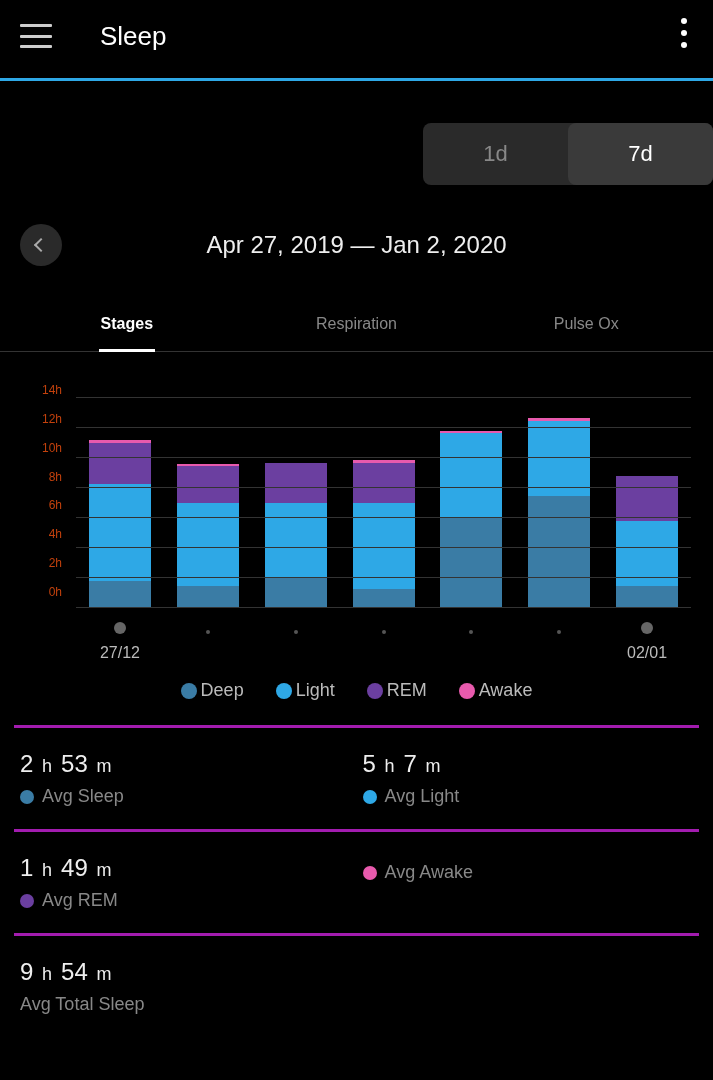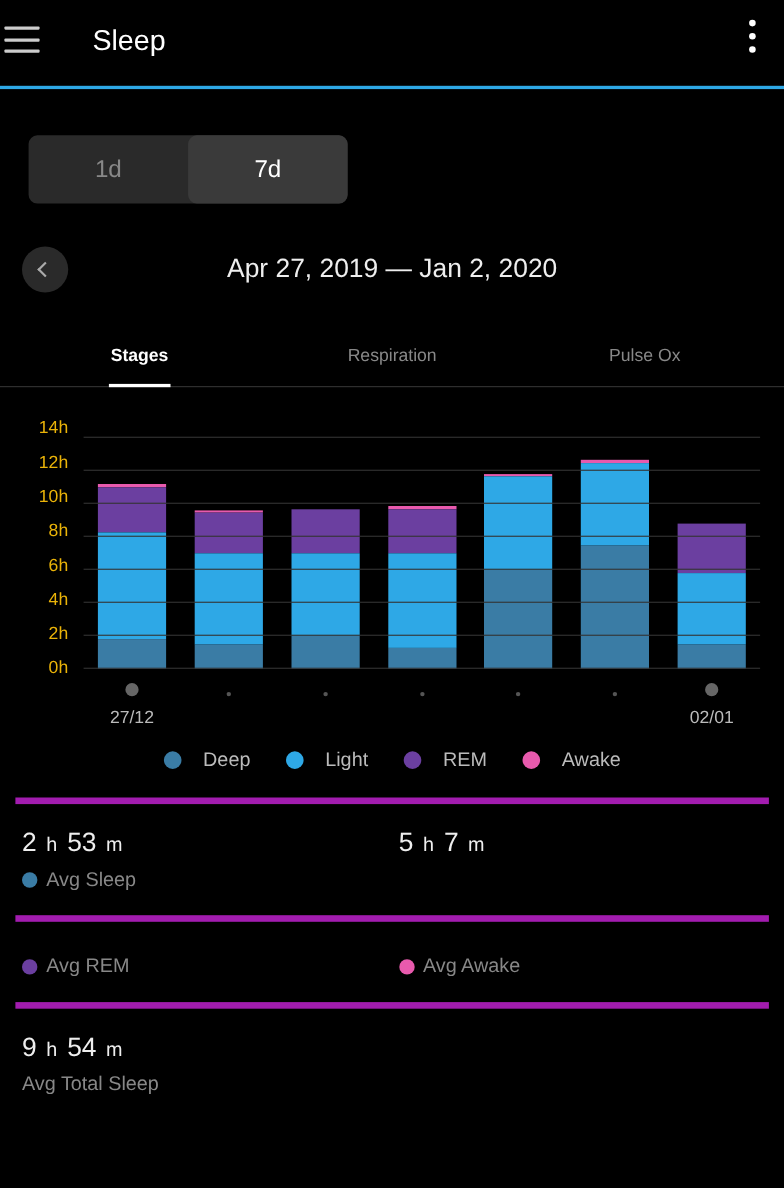"Sleep" .hdr { padding: 0 4px -> 0 20px }
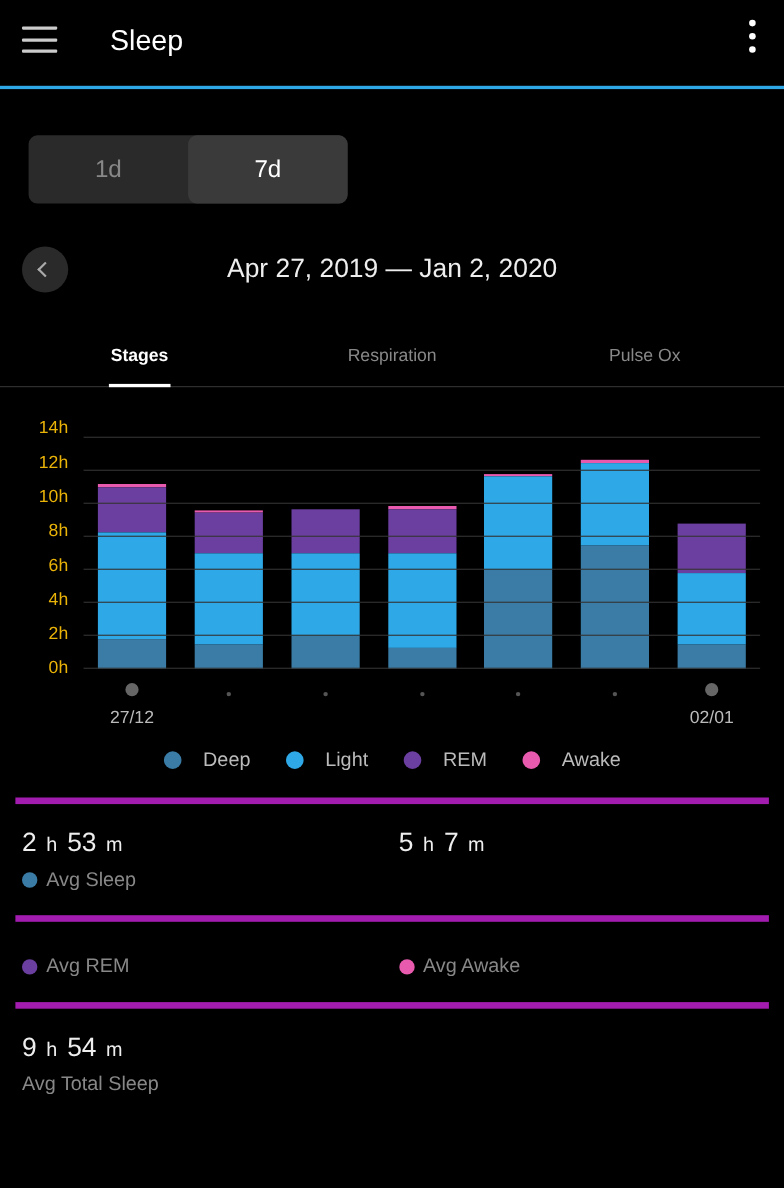"1d" .range-wrap { justify-content: flex-start -> flex-end }
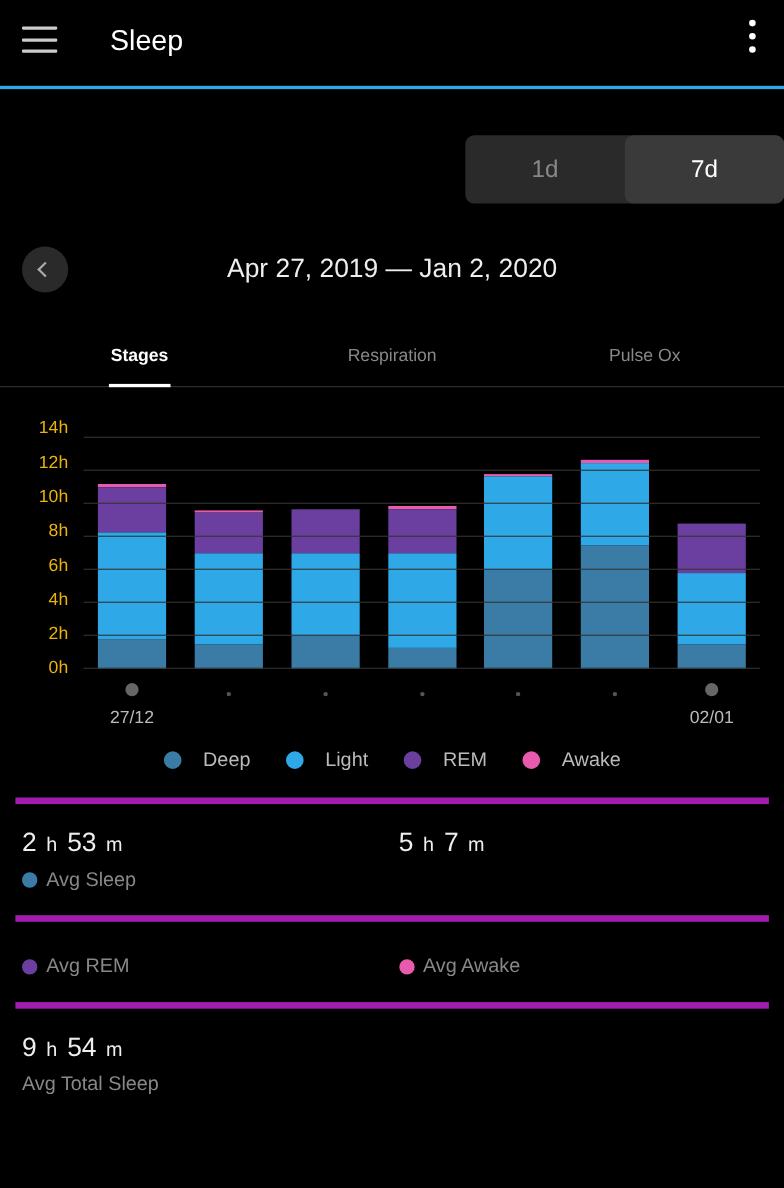"14h" .ylabels { bottom: 0 -> 16px; color: #eab308 -> #c2410c; font-size: 16px -> 12px }
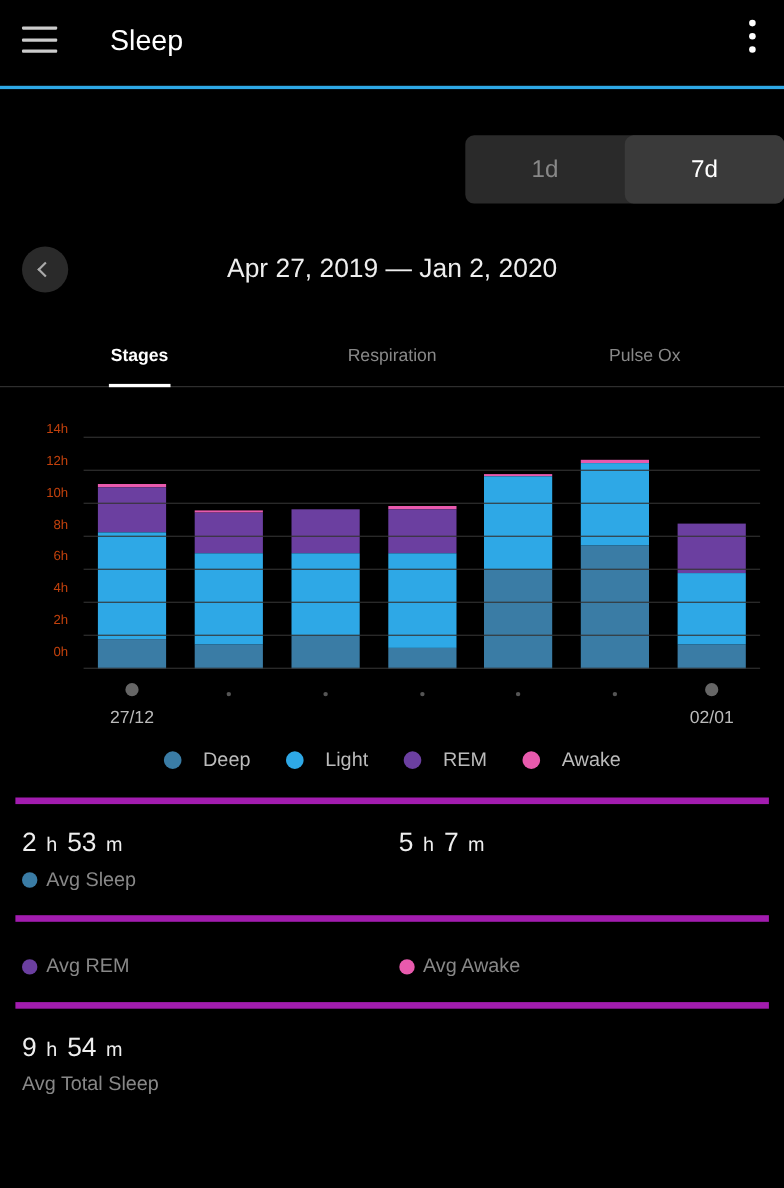"Deep" .legend .item { gap: 20px -> 4px }
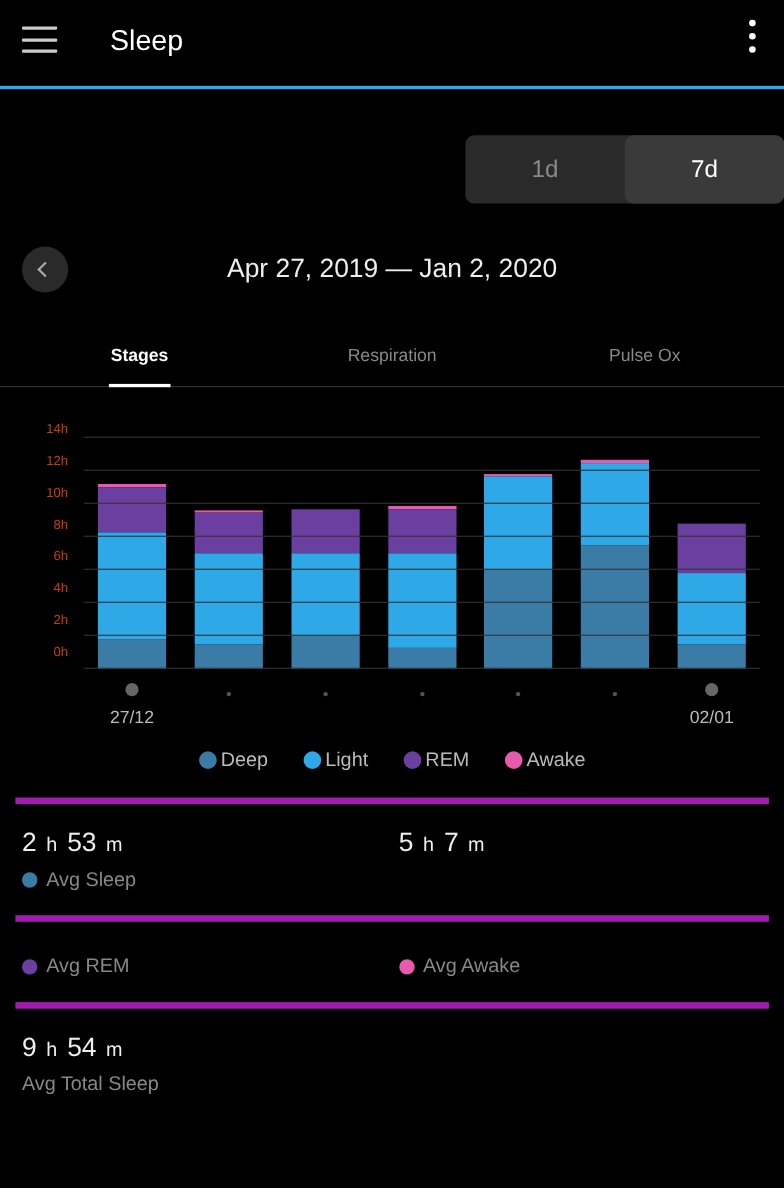"2 h 53 m" .stat-row { border-top: 6px solid #a21caf -> 3px solid #a21caf }
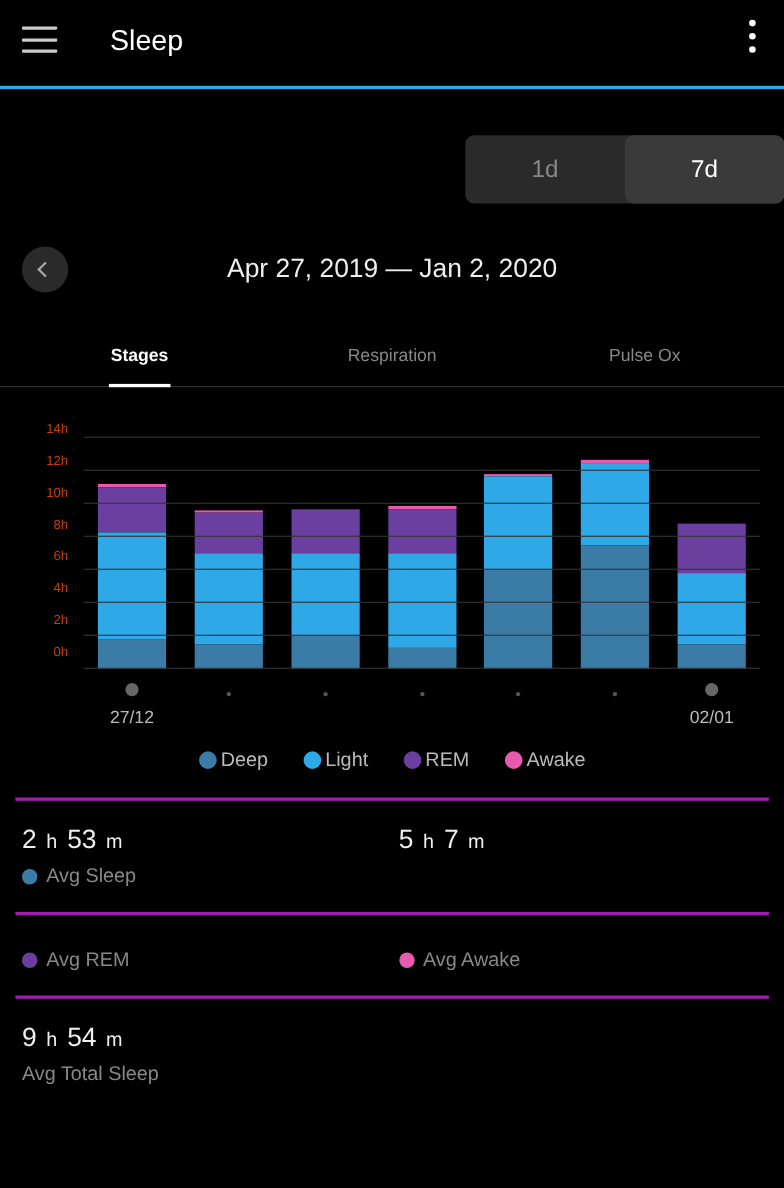"Avg Light" div.lbl-row { html: none -> <div> <span></span> <span>Avg Light</span> </div> }
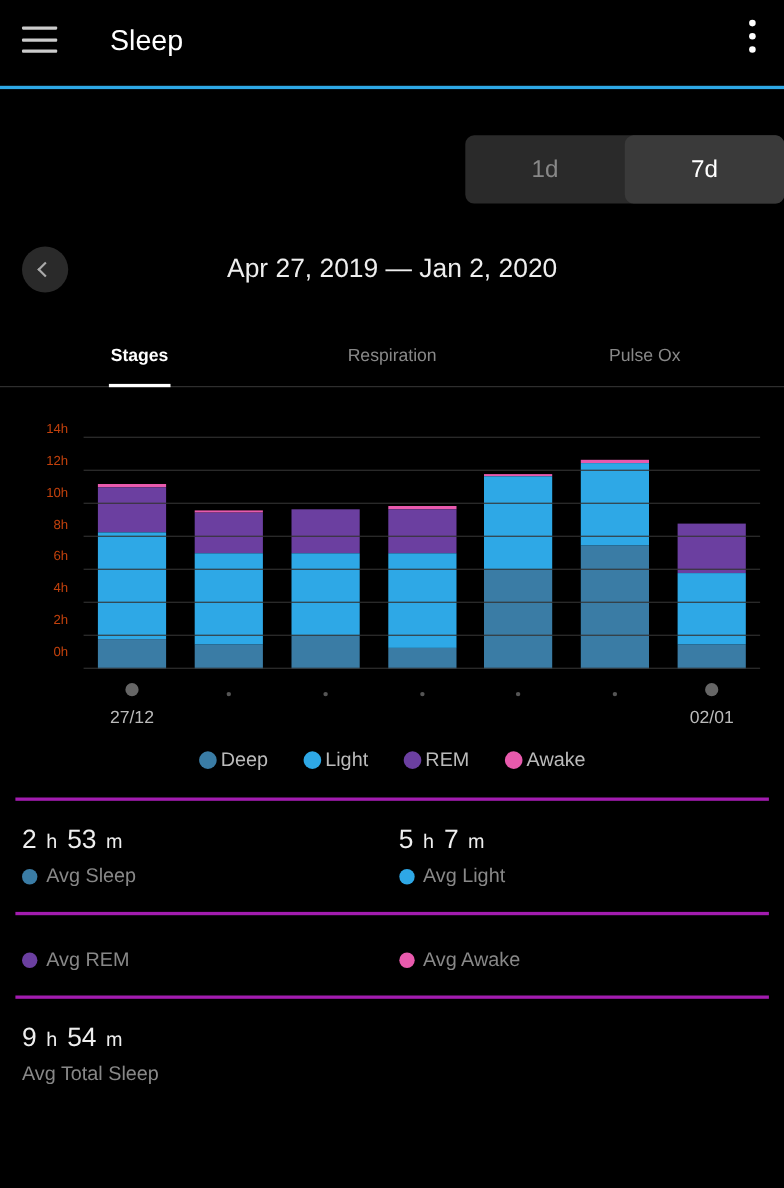"1 h 49 m" div.val { html: none -> <div><span>1 </span><span>h </span><span>49 </span><span>m </span></div> }
